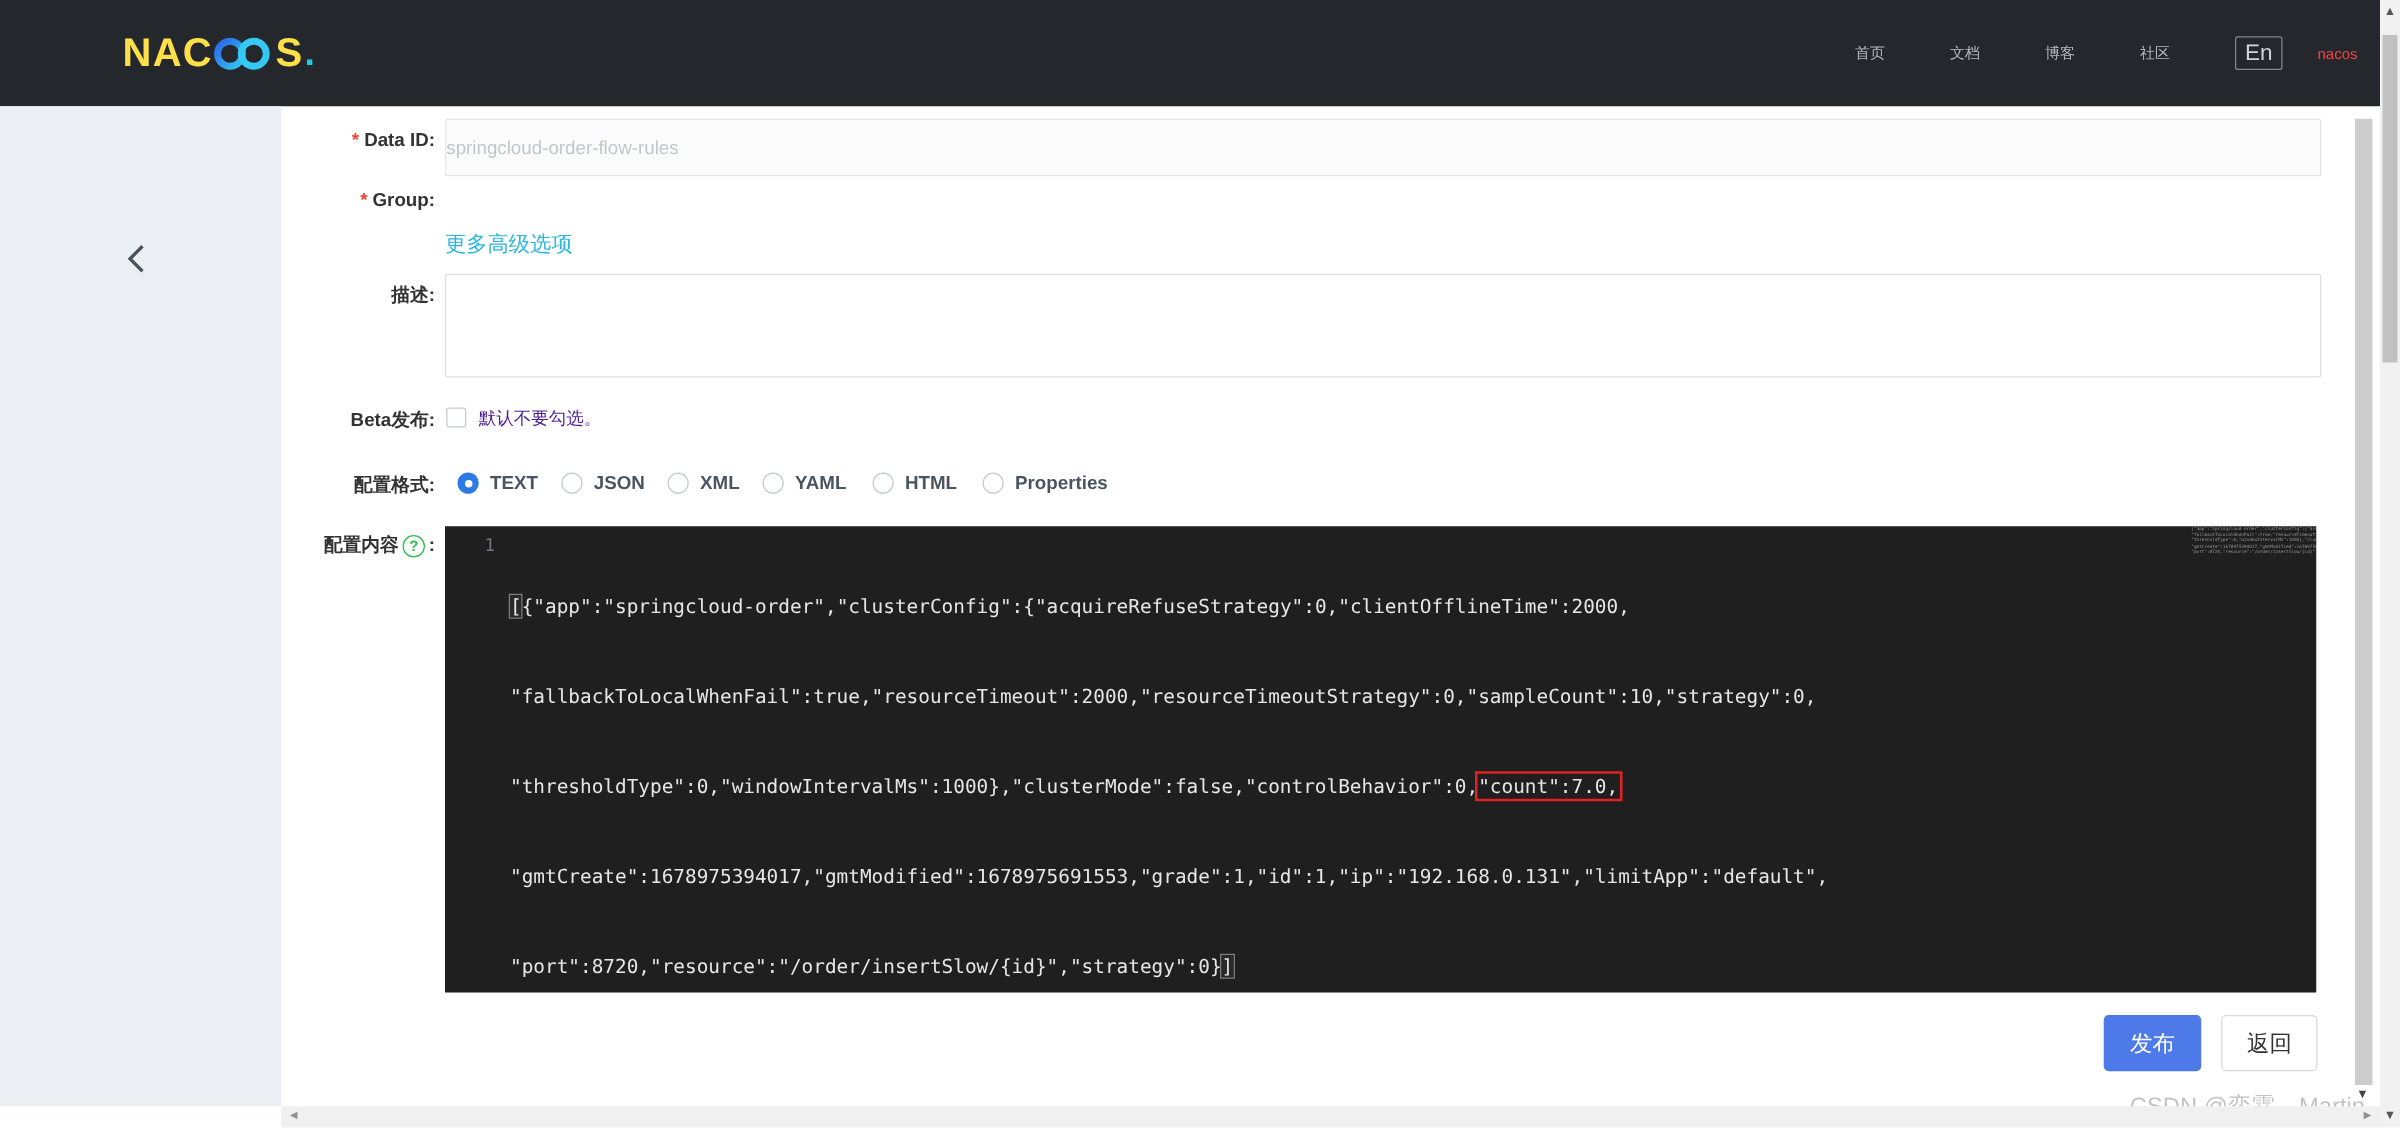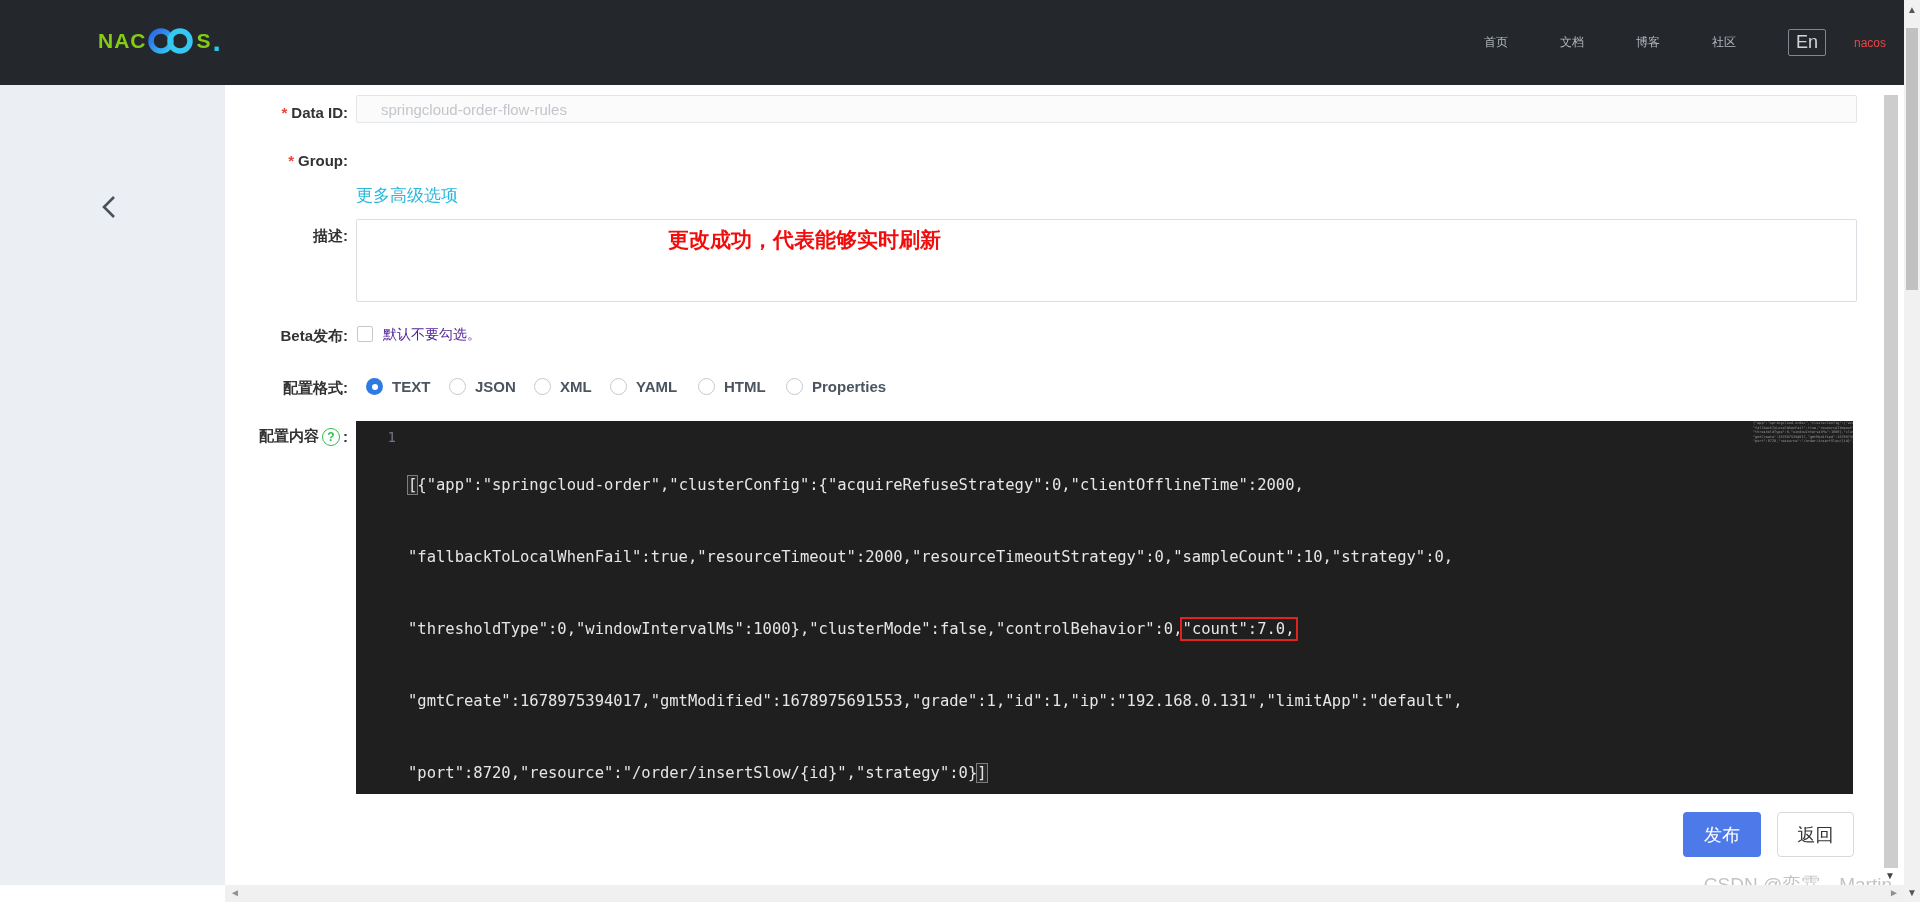"NAC" .logo-txt { color: #84cc16 -> #fde047; font-size: 21px -> 32px }
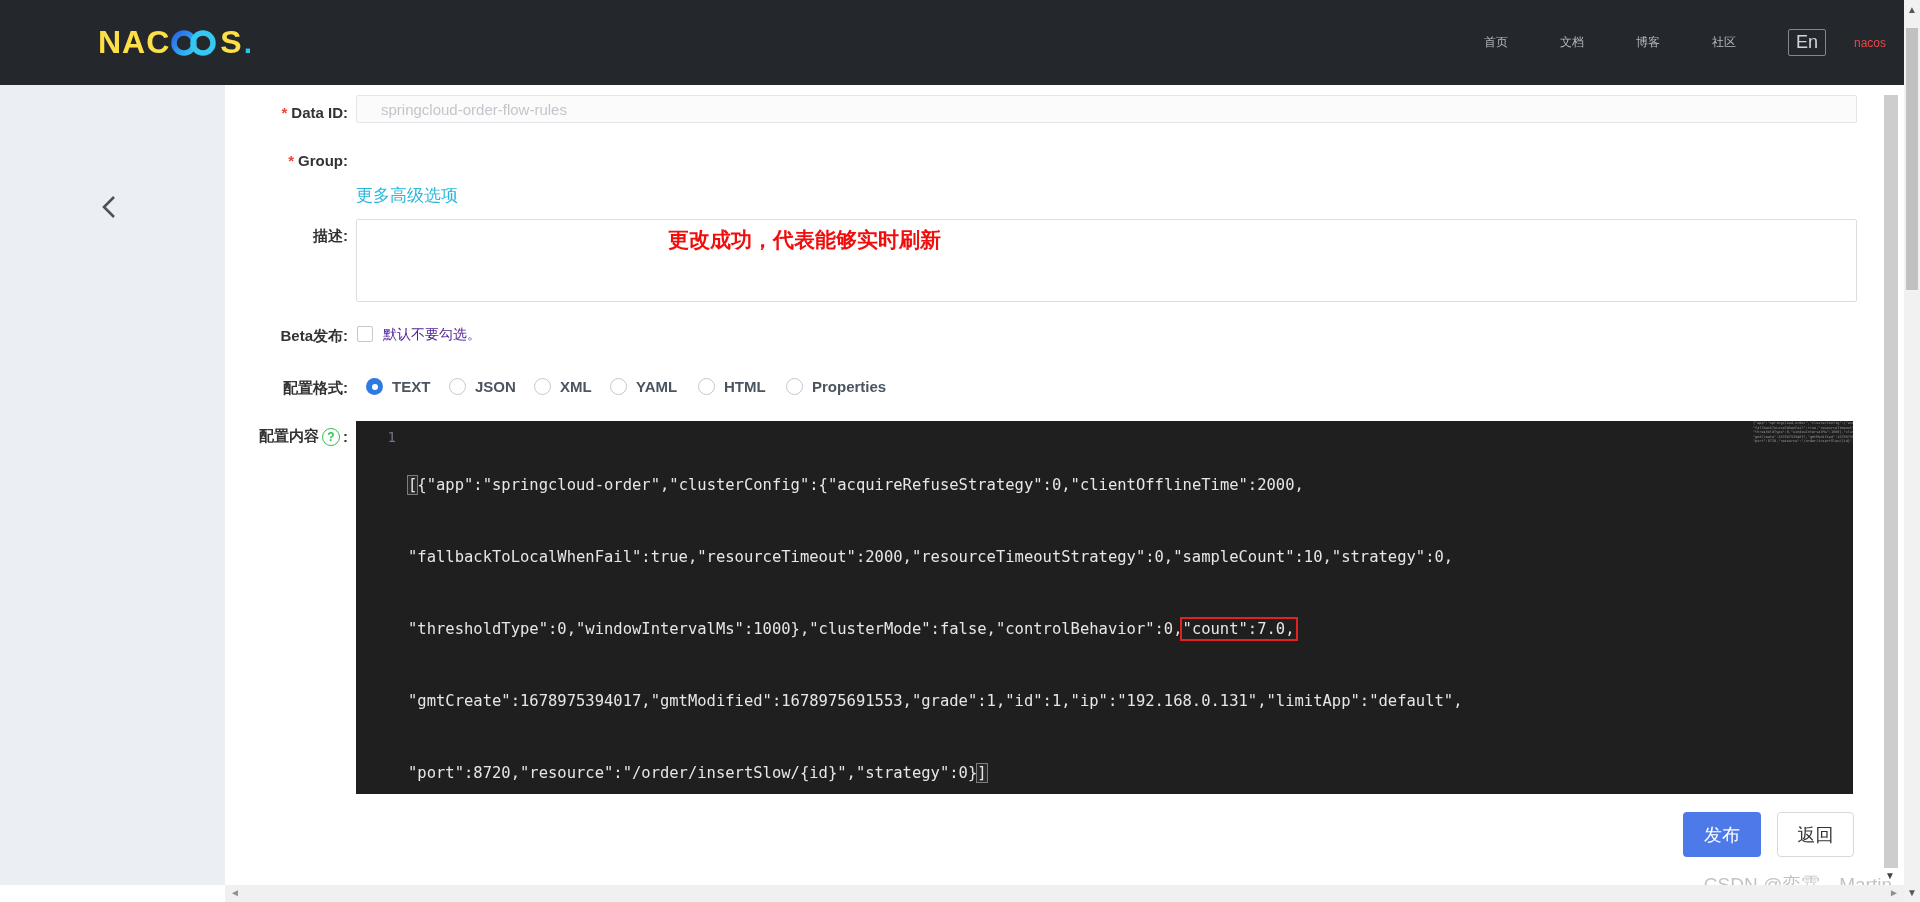"springcloud-order-flow-rules" .text-input { height: 28px -> 46px; padding: 0 24px -> 0 0 }
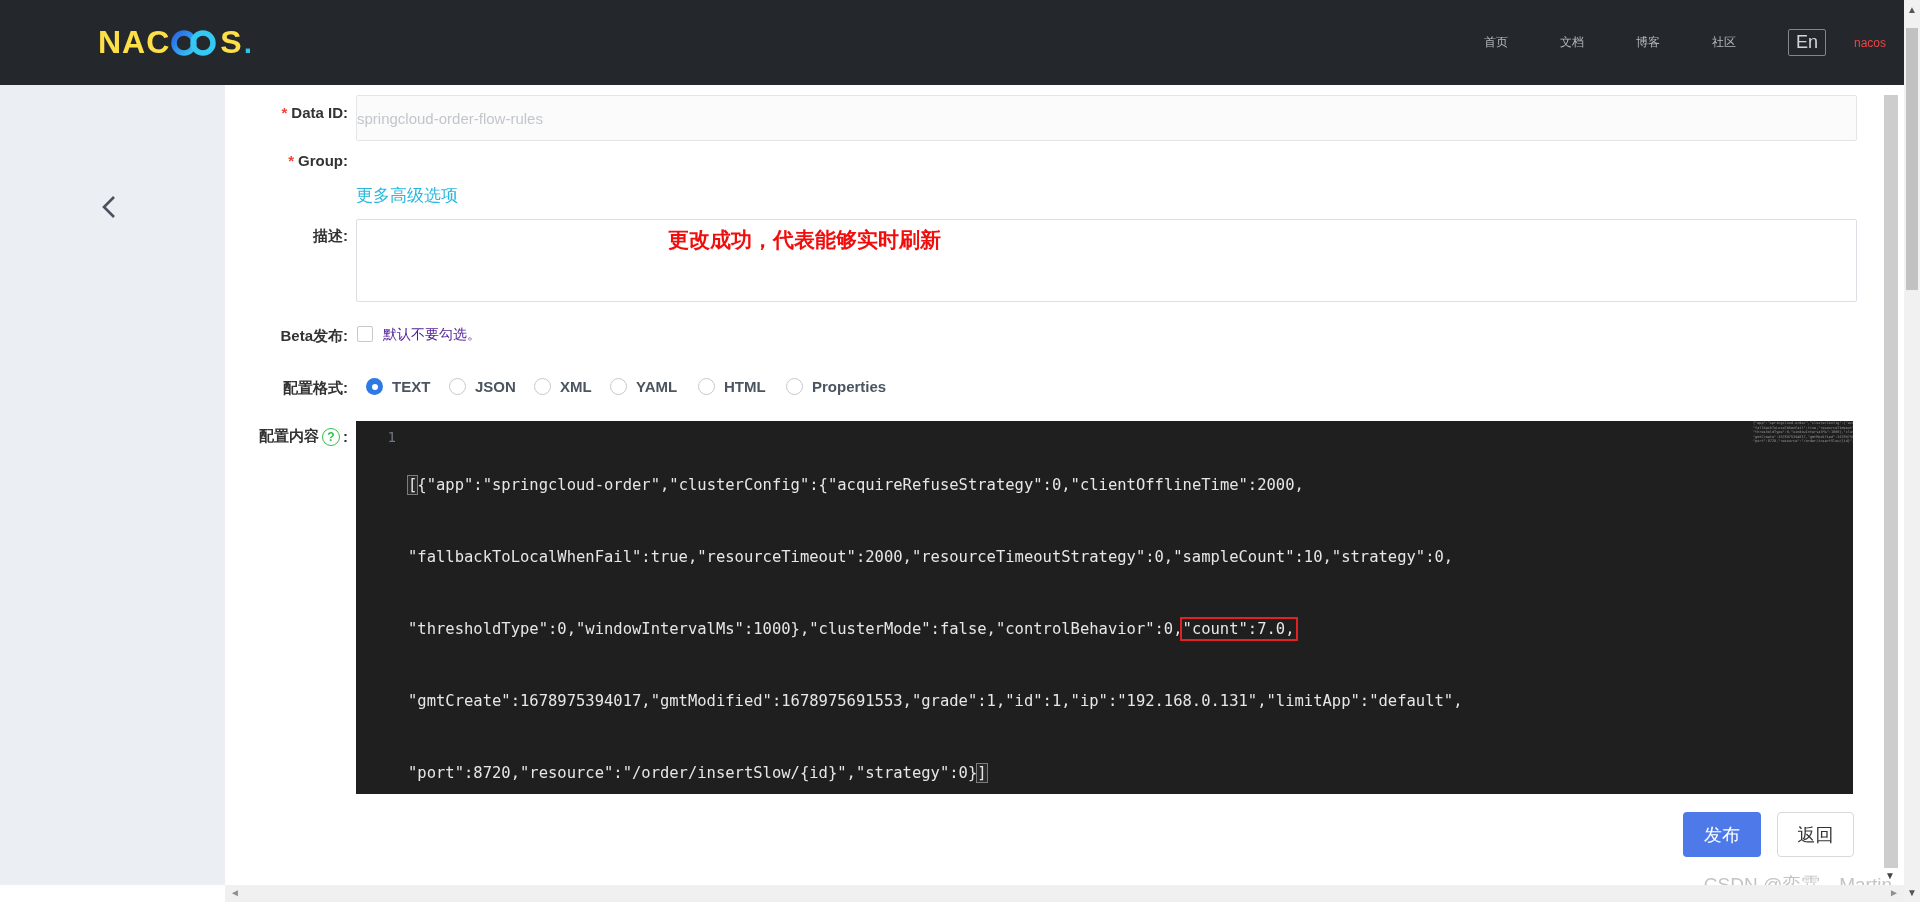"更改成功，代表能够实时刷新" div.annotation { html: <div>更改成功，代表能够实时刷新</div> -> none }
